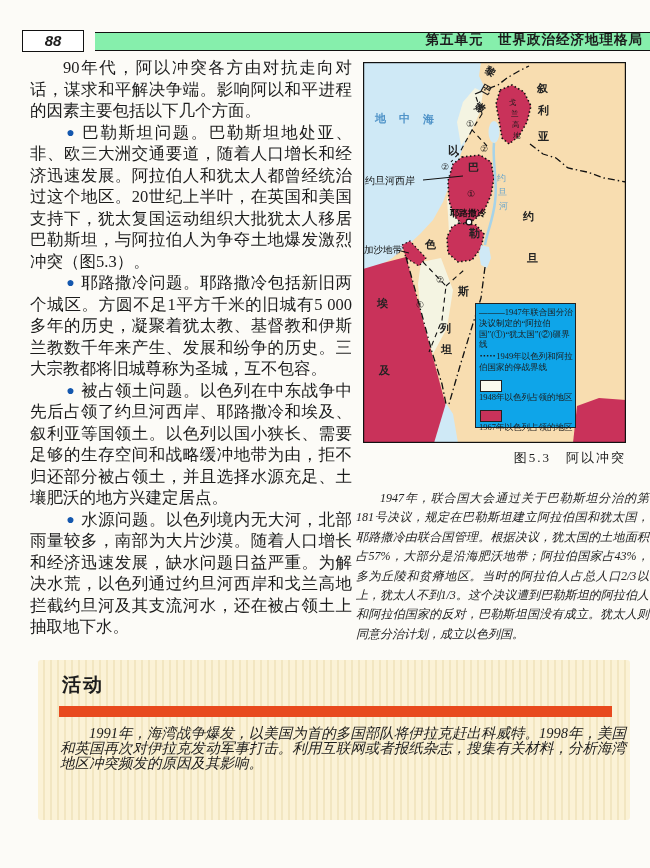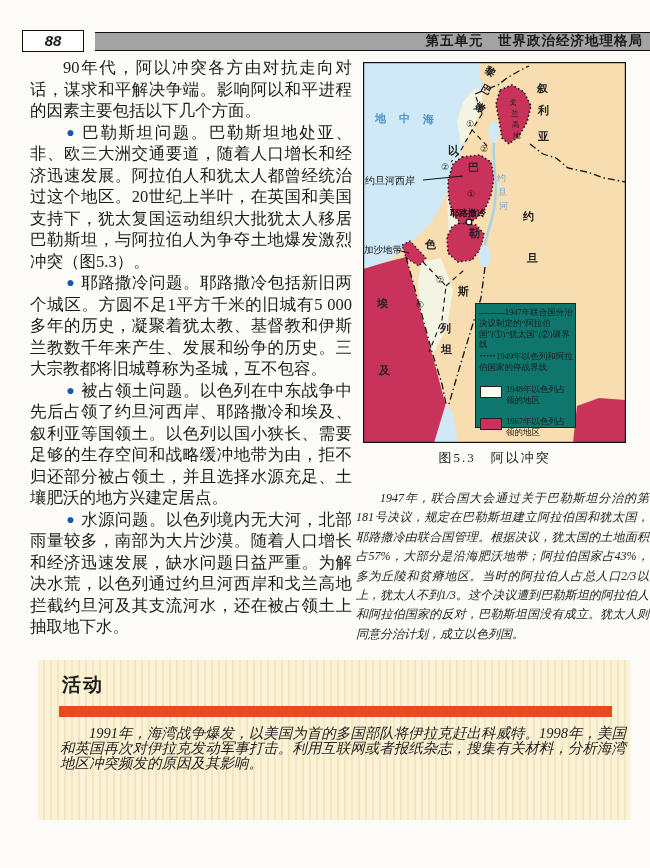"第五单元 世界政治经济地理格局" .hdr-bar { background: #a3a3a3 -> #86efac; font-family: none -> Liberation Mono, monospace }
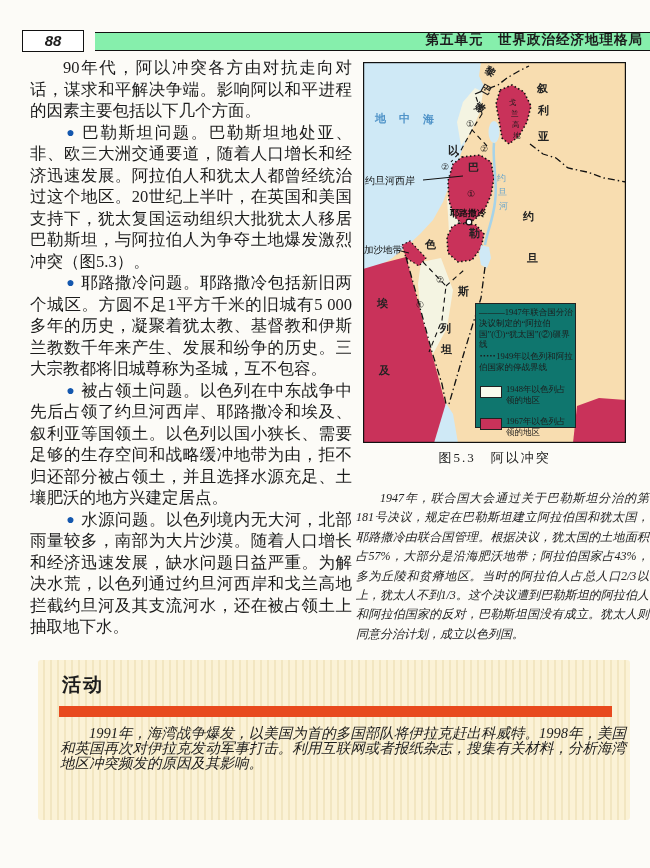"— — —1947年联合国分治决议制定的“阿拉伯国”(①)“犹太国”(②)疆界线" .legend { background: #0f766e -> #0ea5e9 }
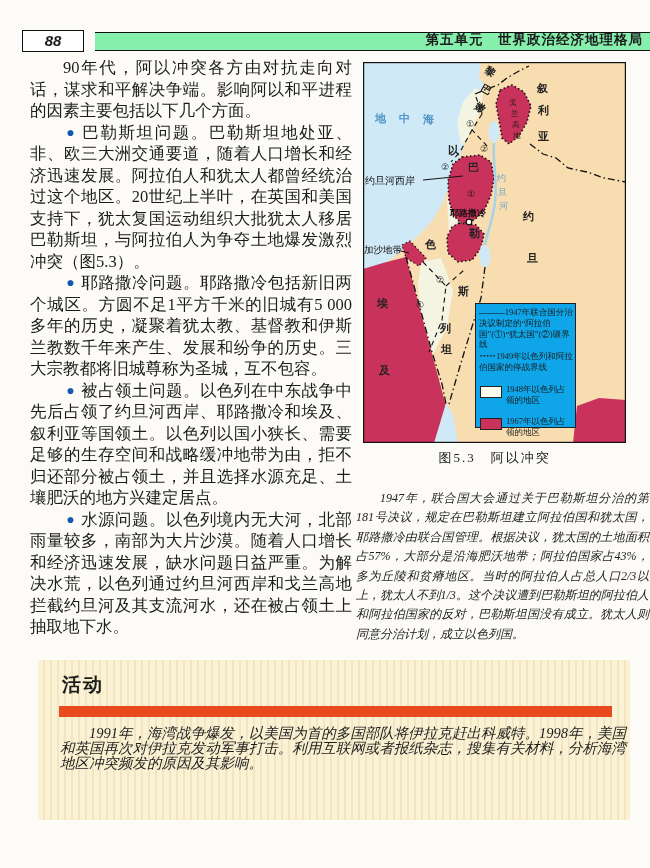"1948年以色列占领的地区" .lg-swrow { flex-direction: none -> column; margin-top: 11px -> 5px }
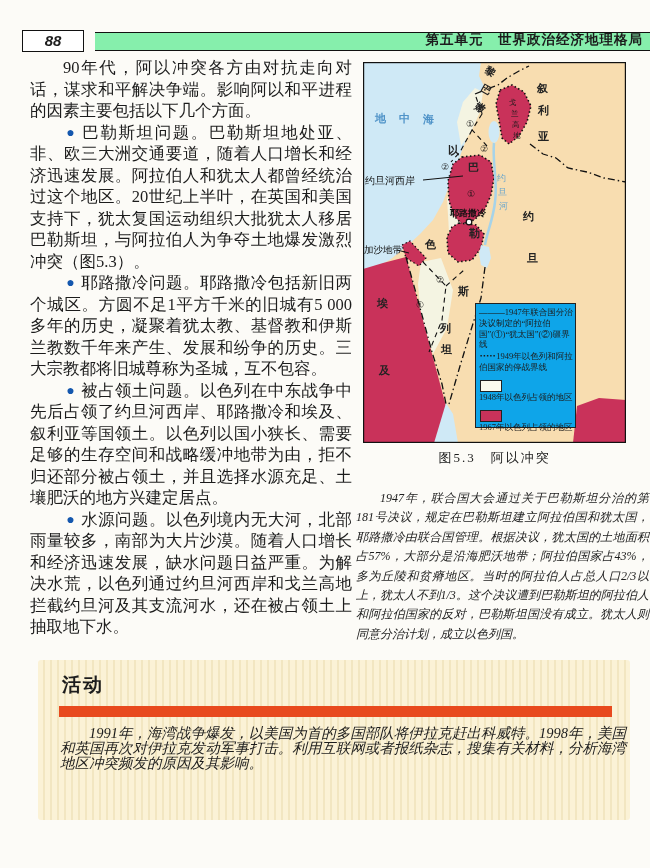"图5.3 阿以冲突" .map-caption { text-align: center -> right }
